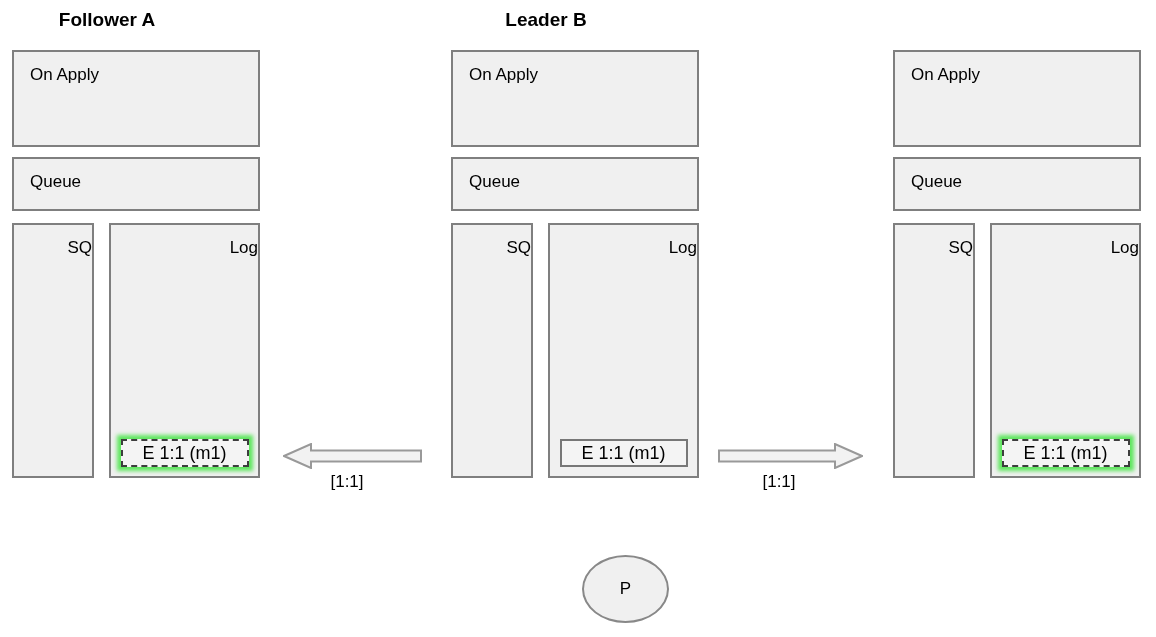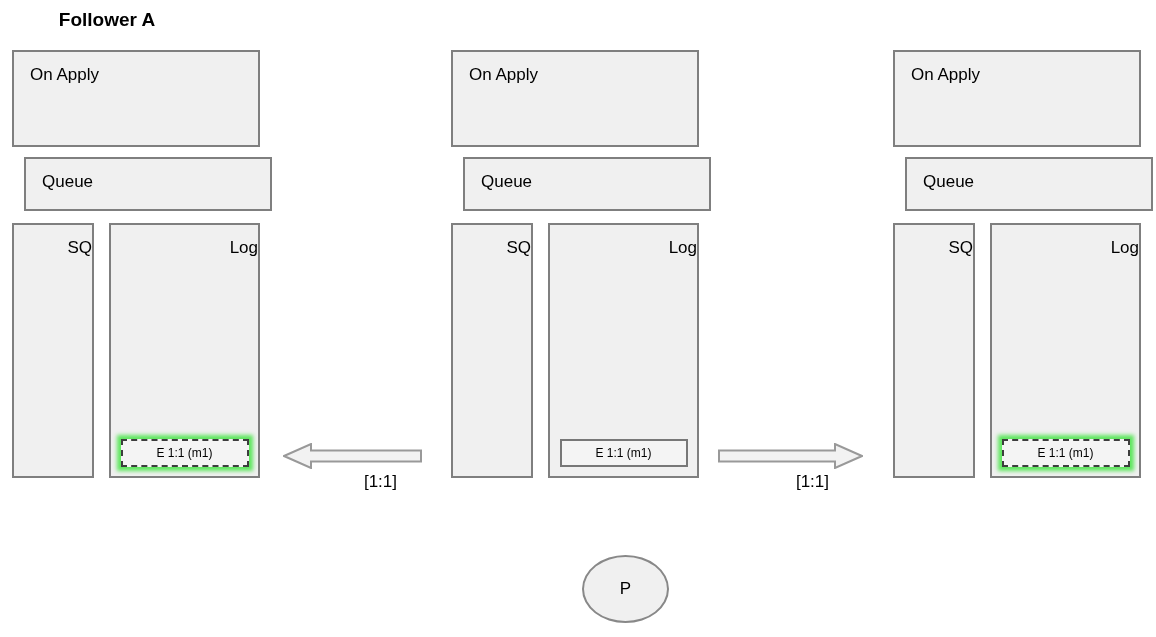"Leader B" h2.node-title { html: none -> <h2>Leader B</h2> }
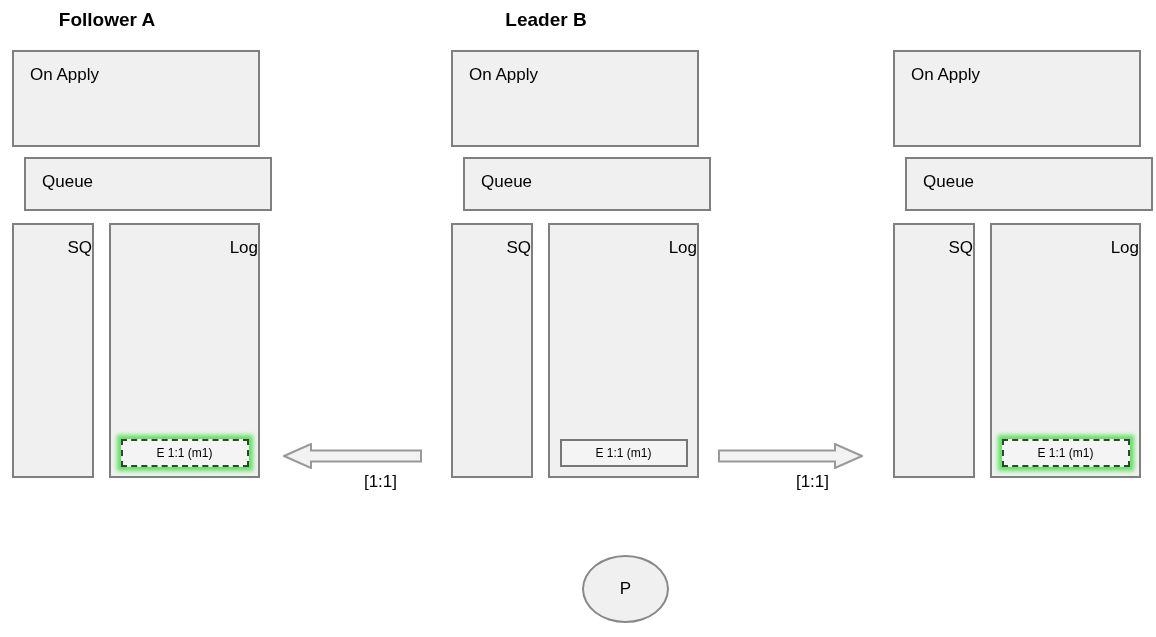"Queue" .box-queue { left: 12px -> 0 }
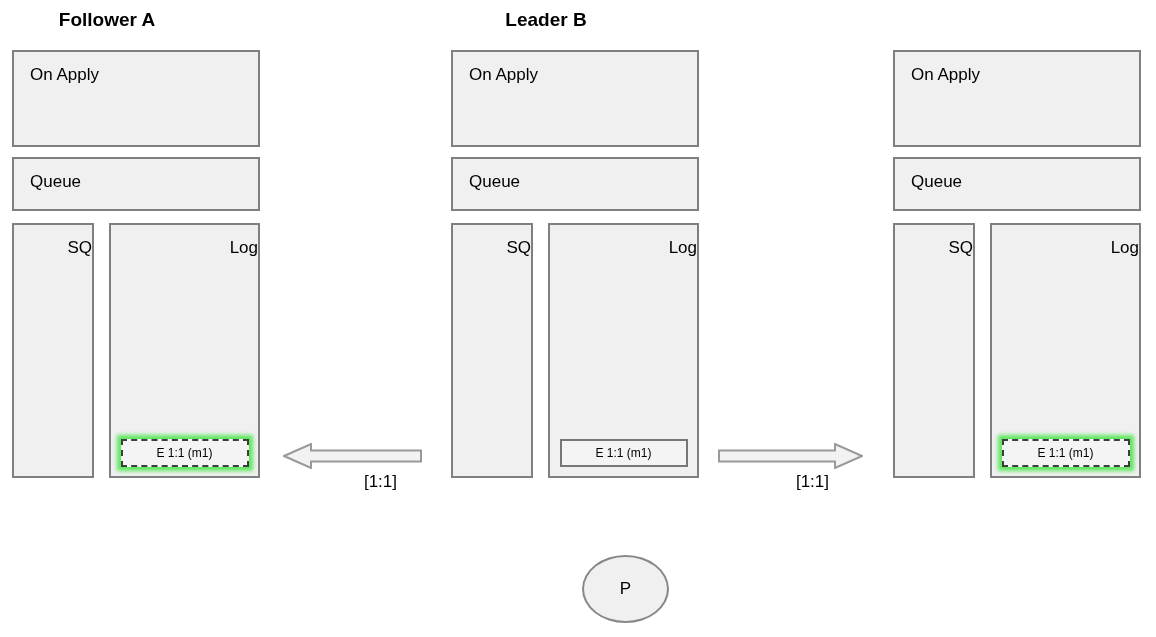"E 1:1 (m1)" .log-entry { font-size: 12px -> 18px }
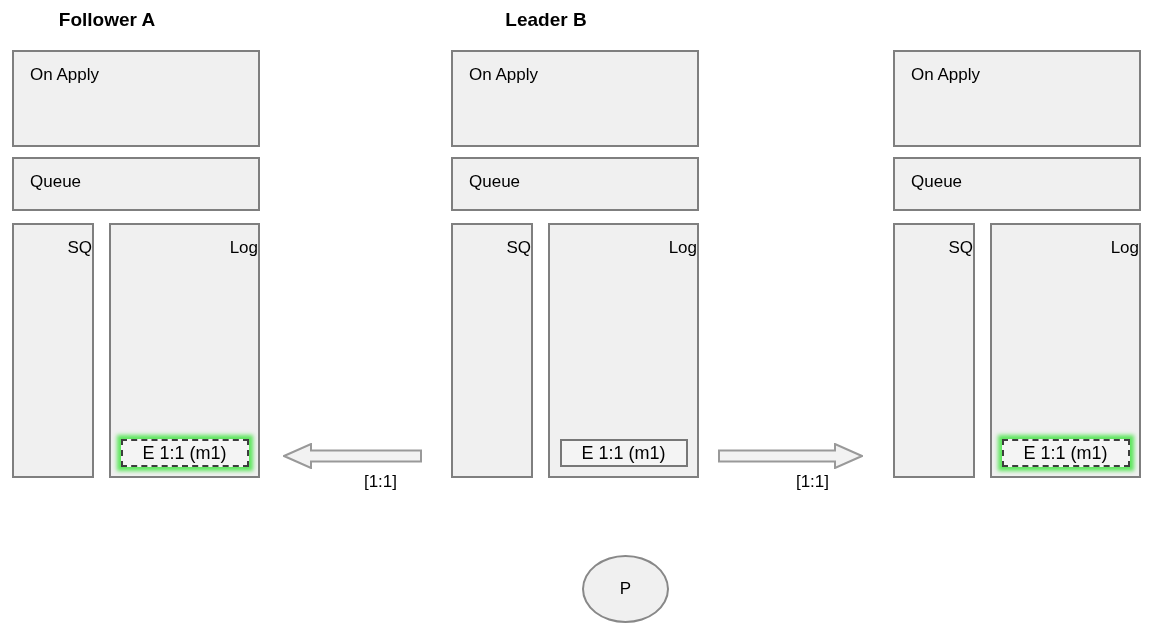"[1:1]" .arrow-label { text-align: right -> center }
